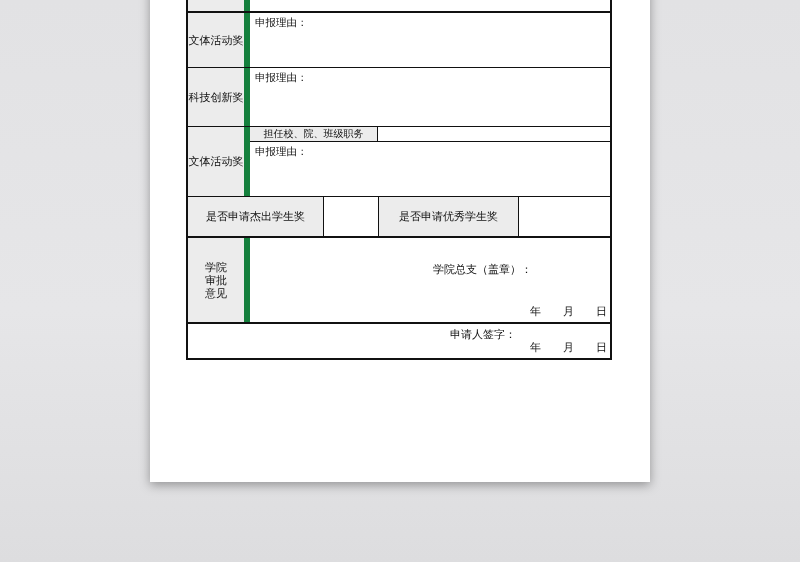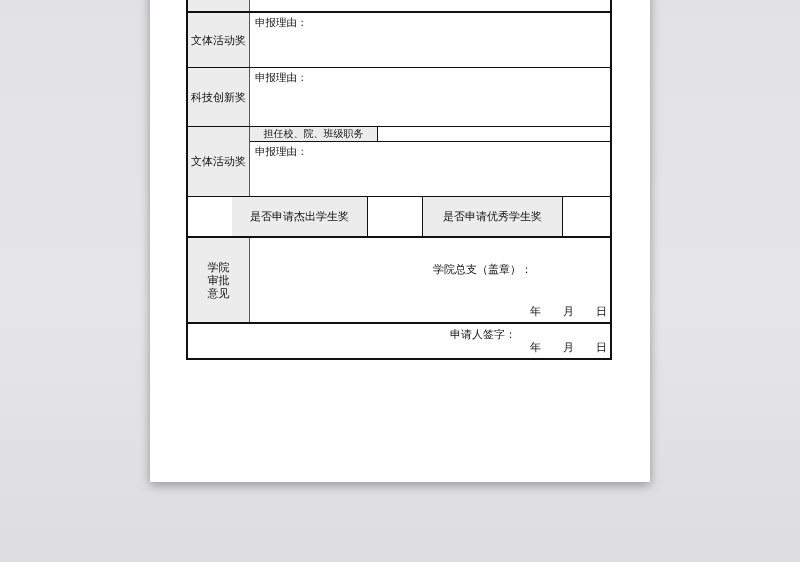"文体活动奖" .label-cell { border-right: 1px solid #15803d -> 6px solid #15803d }
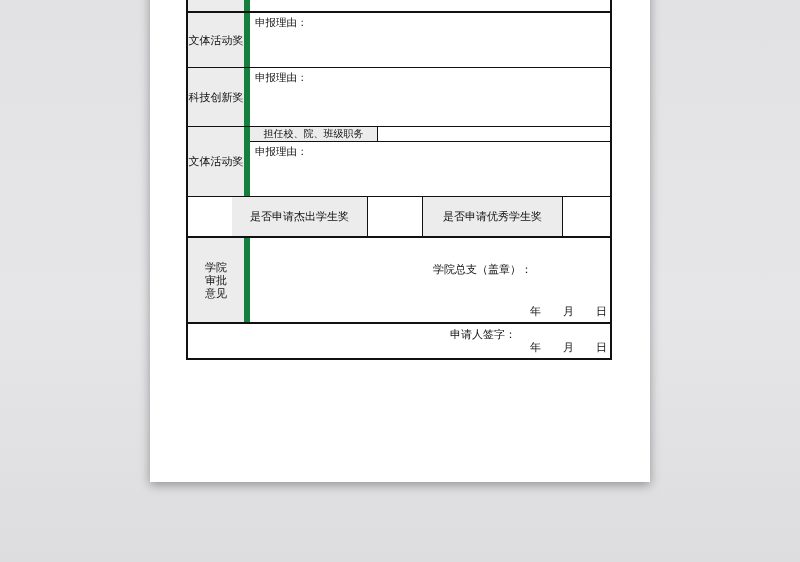"是否申请杰出学生奖" .apply-c1 { margin-left: 44px -> none }
